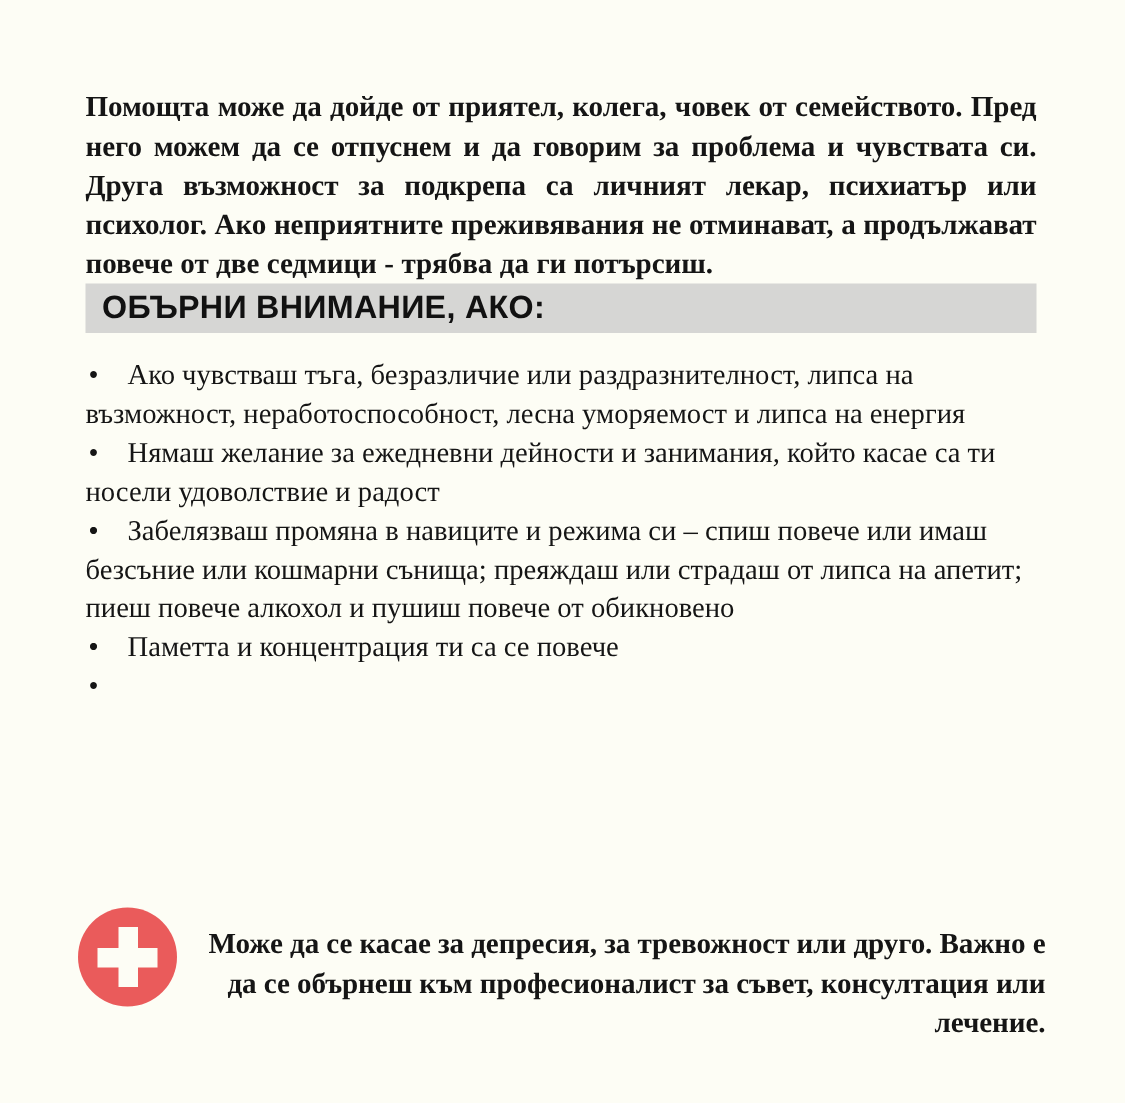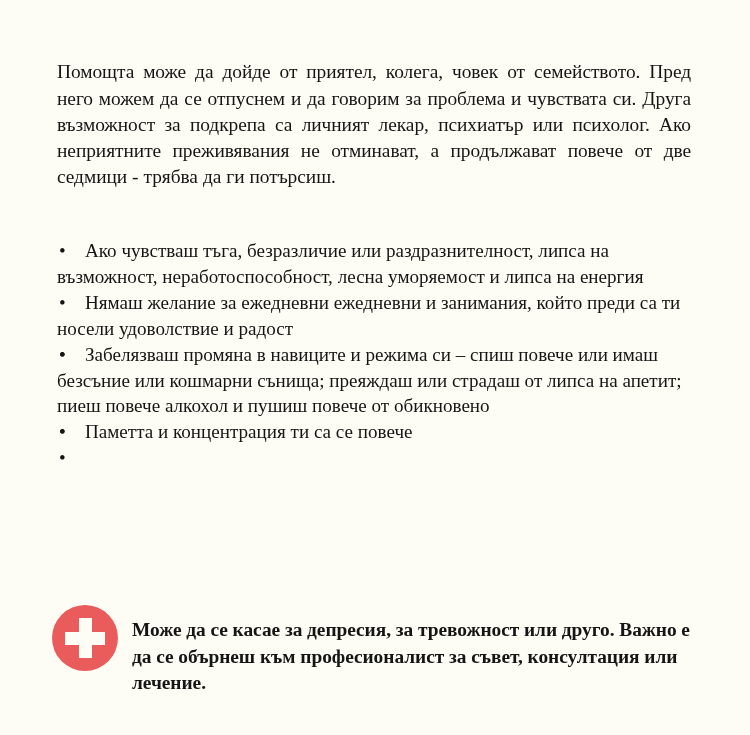"Помощта може да дойде от" .intro { font-weight: normal -> bold }
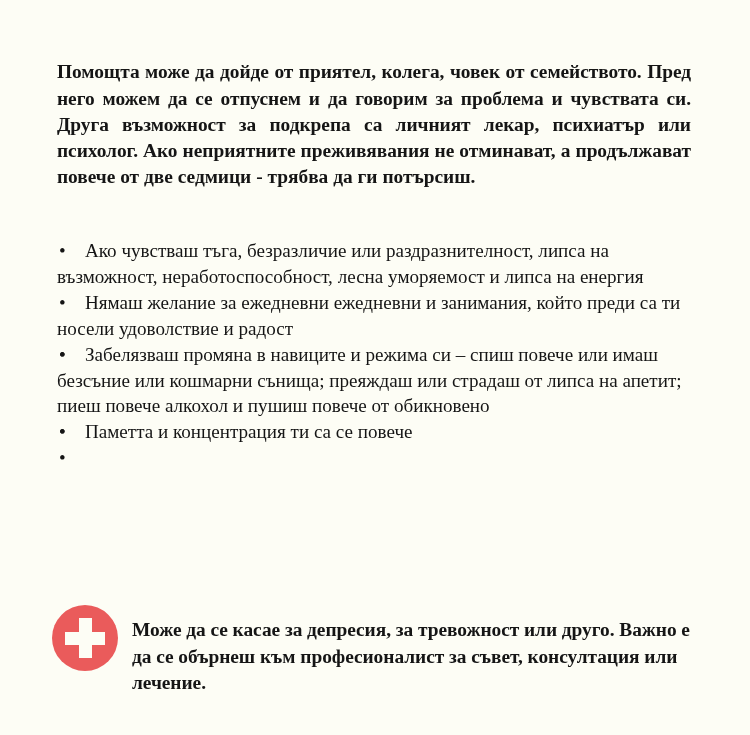"ОБЪРНИ ВНИМАНИЕ, АКО:" div.section-bar { html: none -> <div> <span>ОБЪРНИ ВНИМАНИЕ, АКО:</span> </div> }
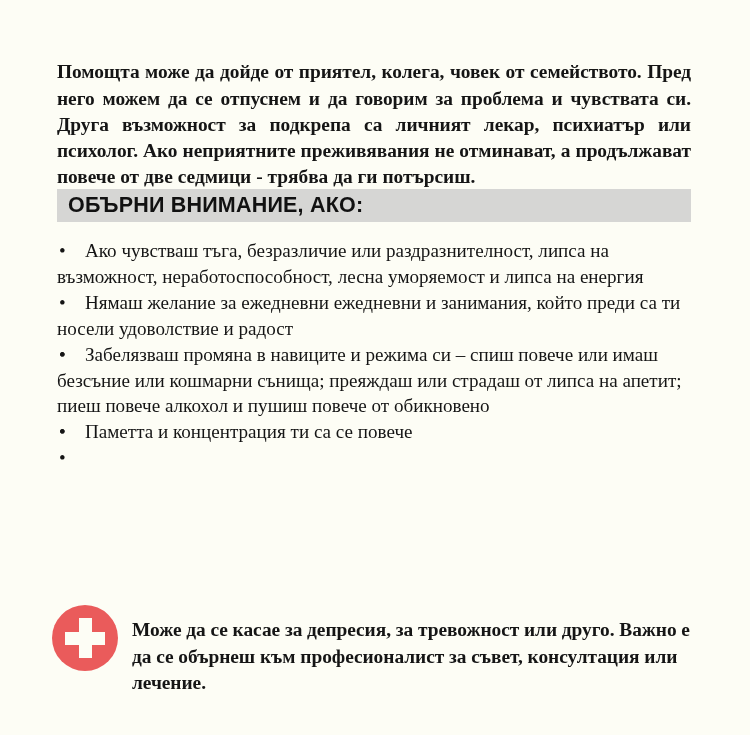"Нямаш желание за ежедневни ежедневни" span { text: ежедневни и занимания, който преди -> дейности и занимания, който касае }
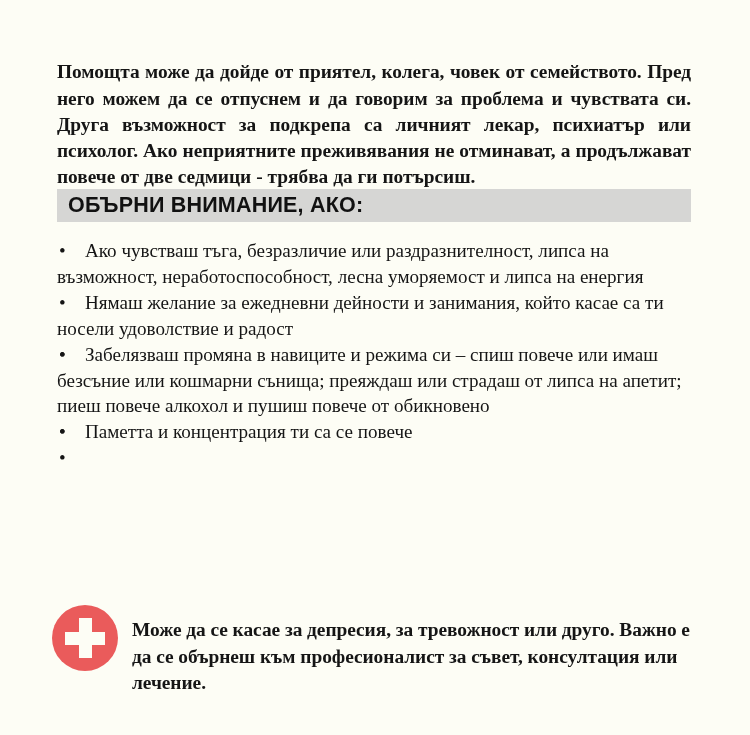"Може да се касае за" .callout-text { text-align: left -> right }
